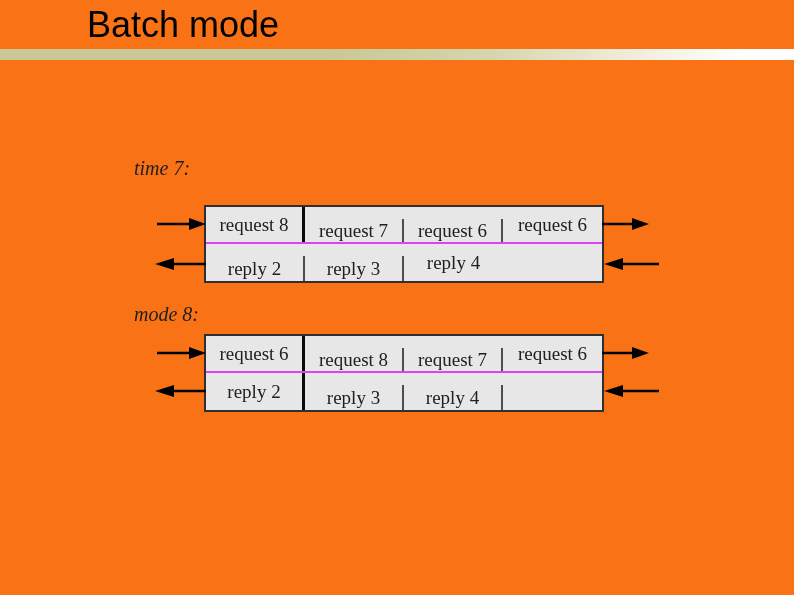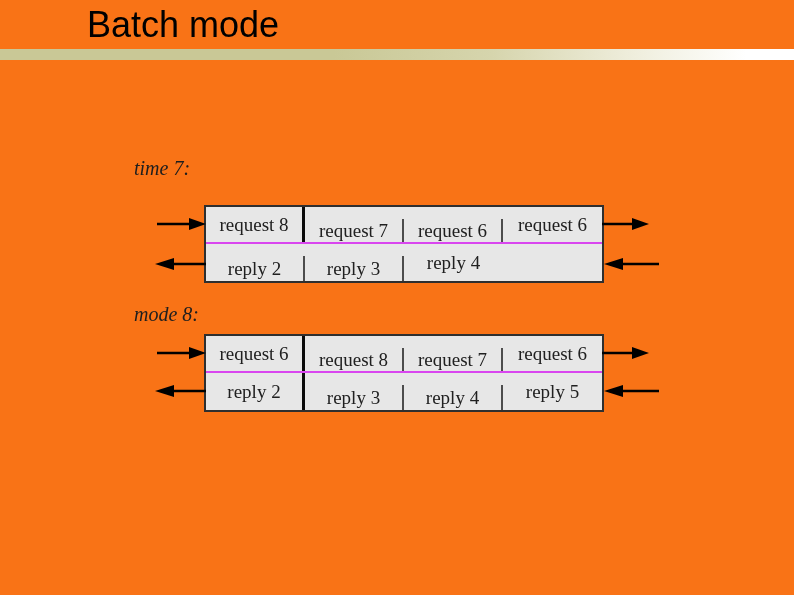"reply 5" div.queue-cell { html: <div>reply 5</div> -> none }
